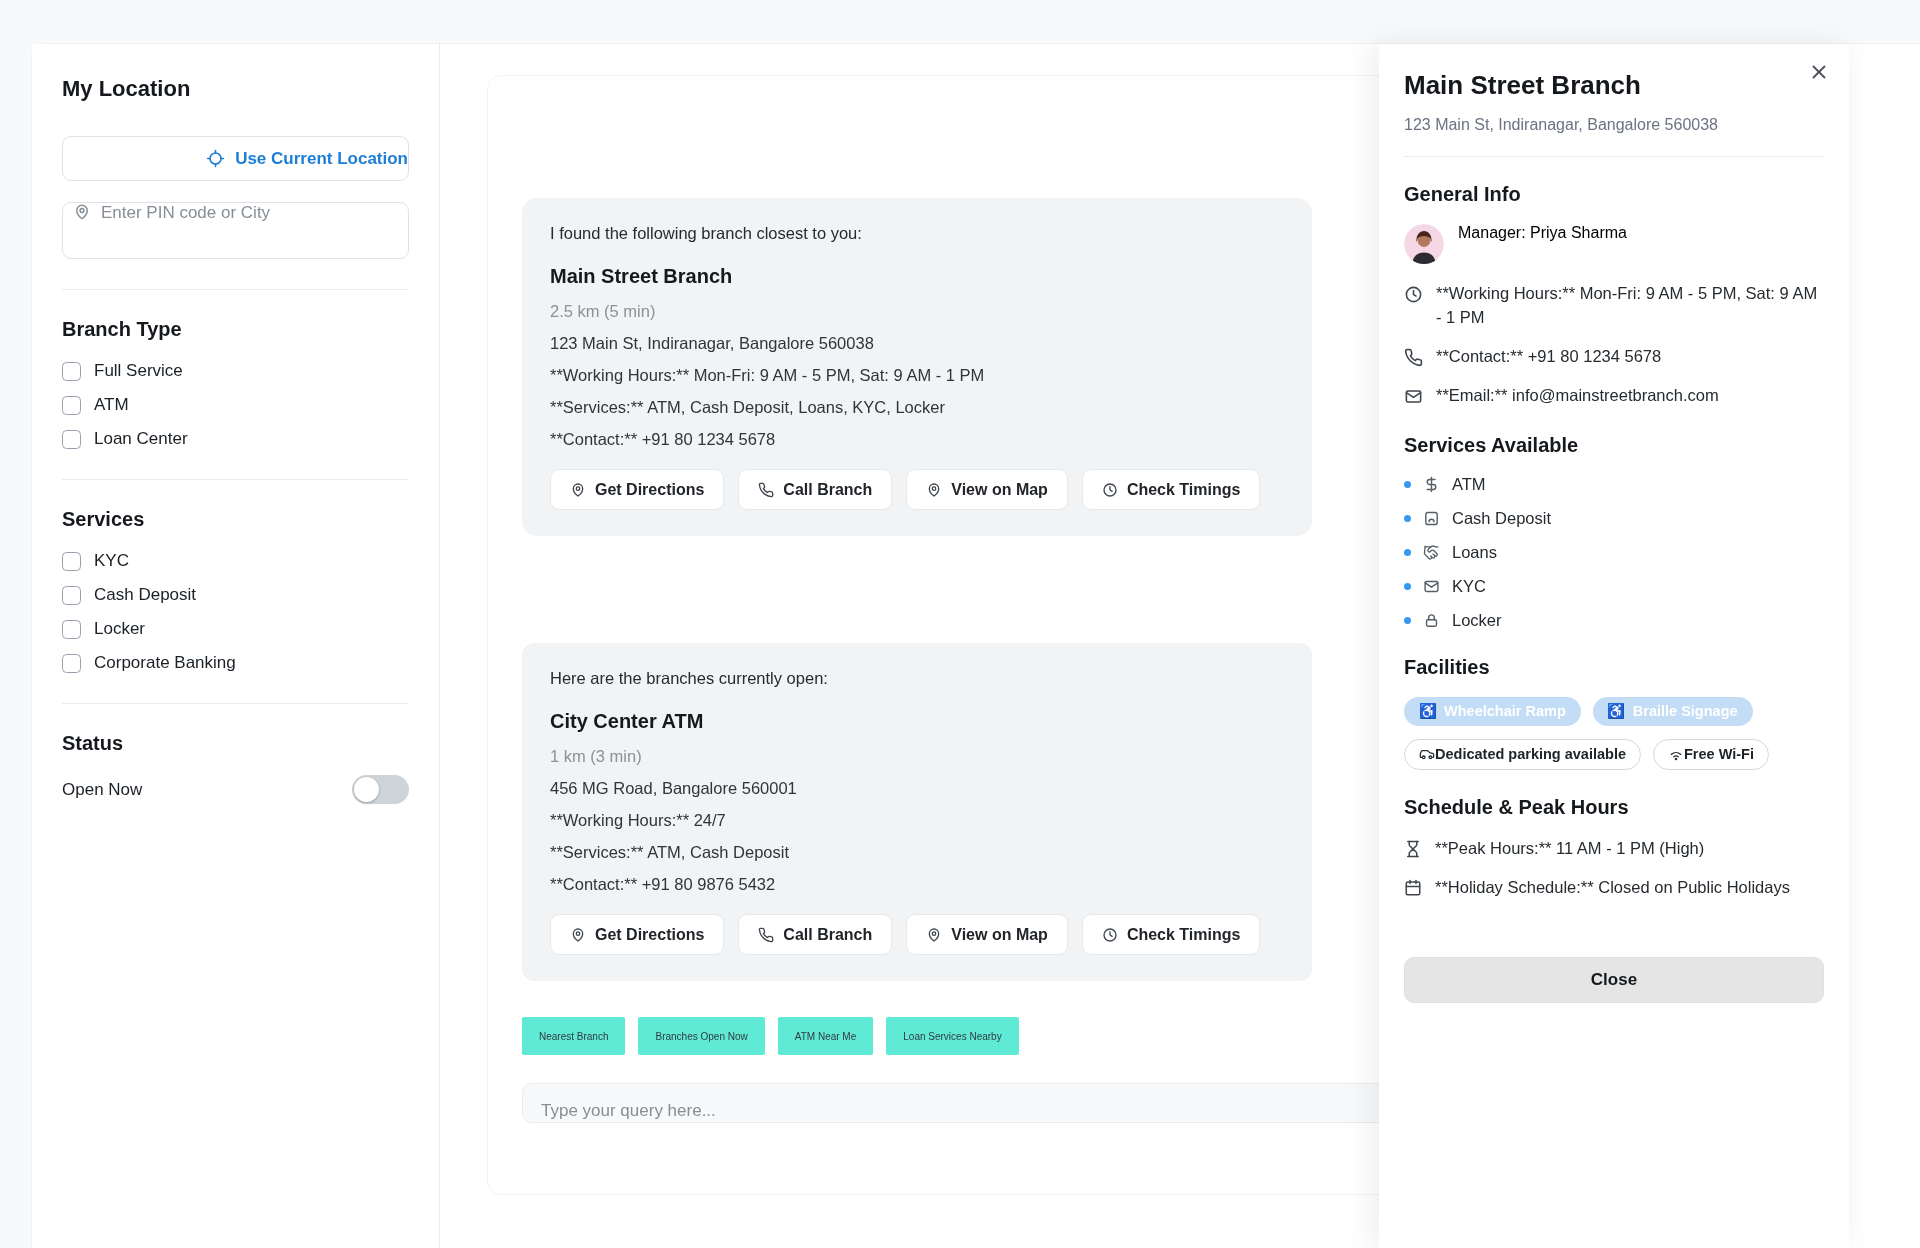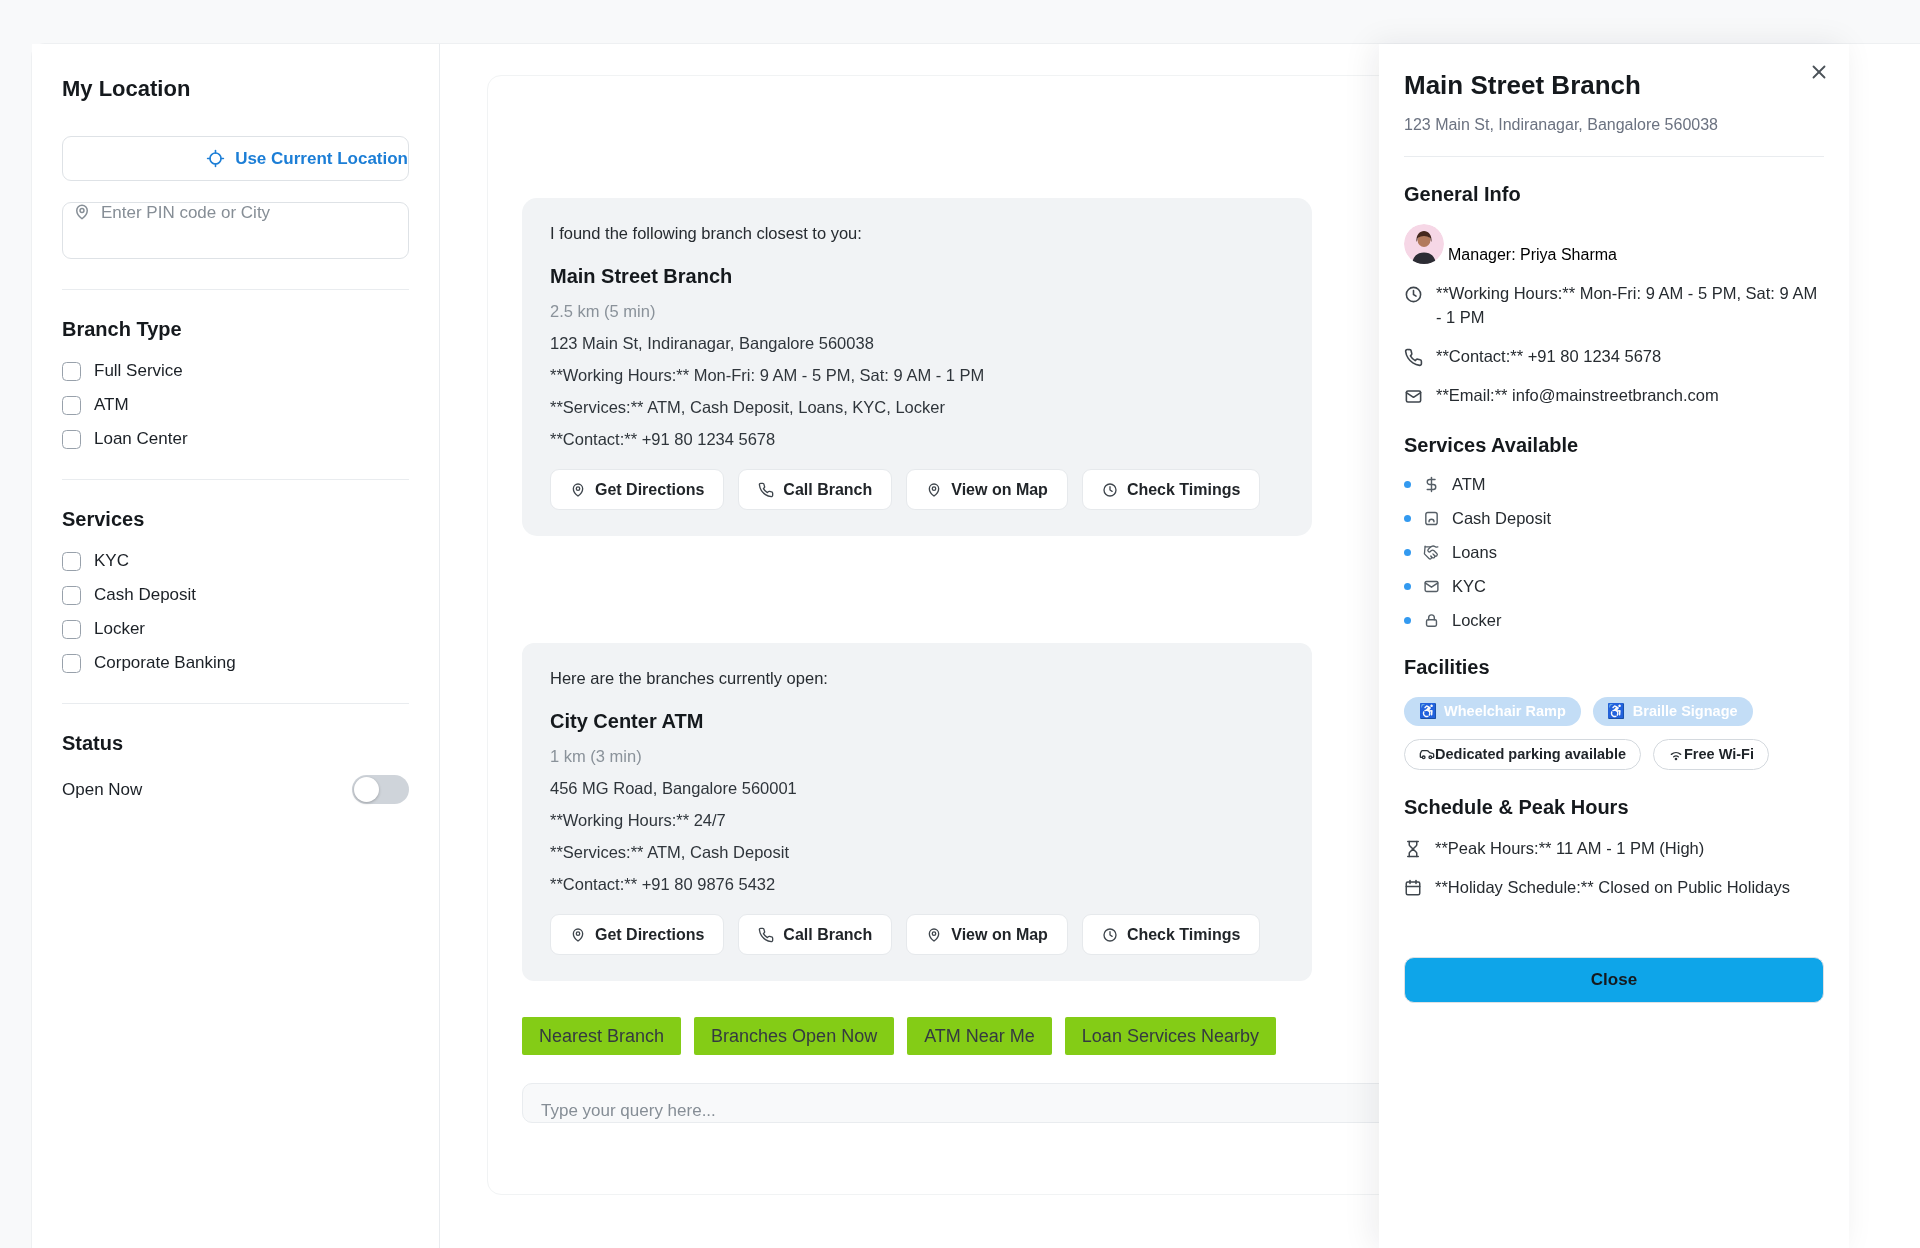"Manager: Priya Sharma" .mgr-row { align-items: flex-end -> flex-start; gap: 4px -> 14px }
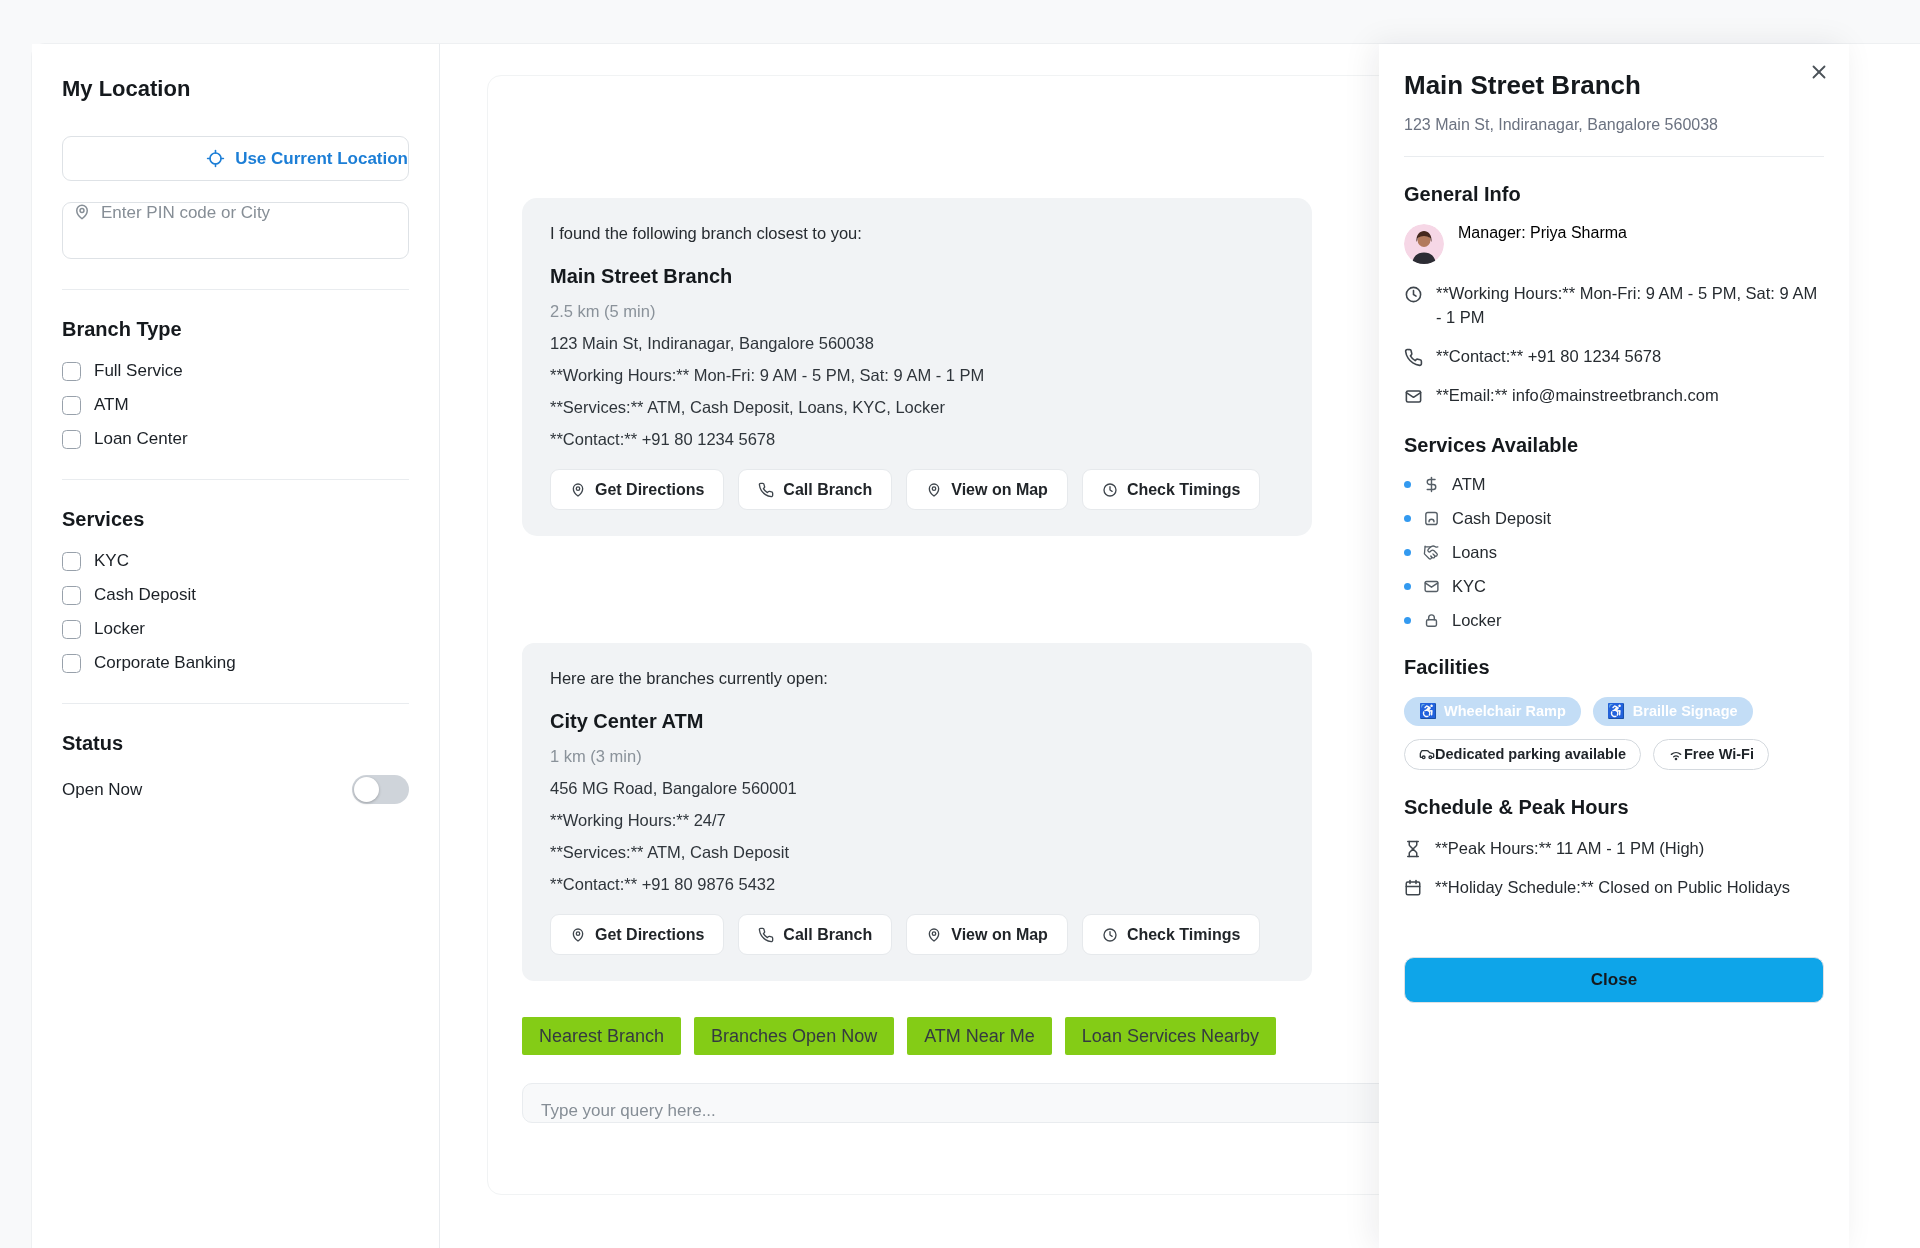"Close" .panel-close-btn { background: #0ea5e9 -> #e5e5e5 }
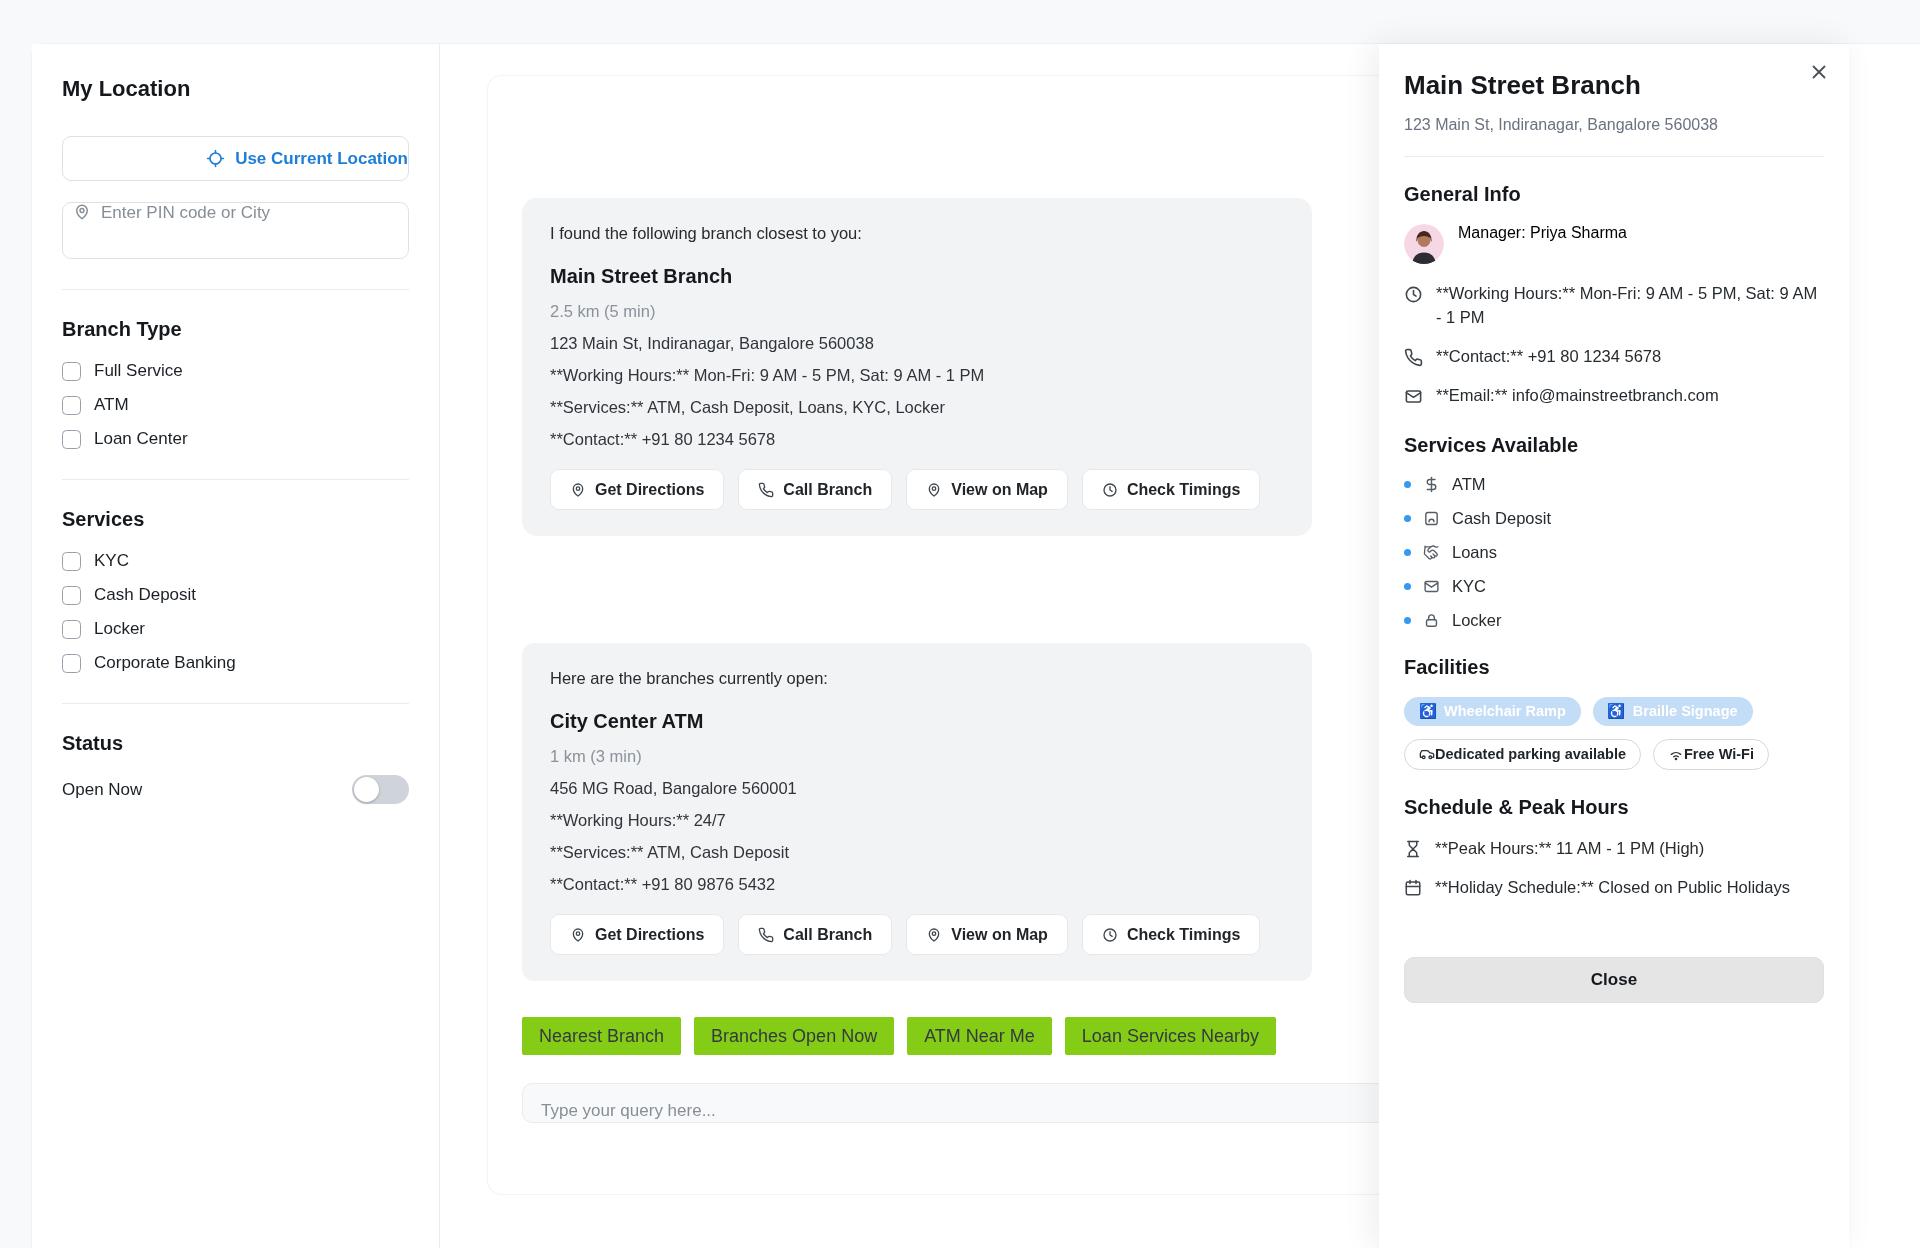"Nearest Branch" .chip { background: #84cc16 -> #5eead4; font-size: 18px -> 10px }
